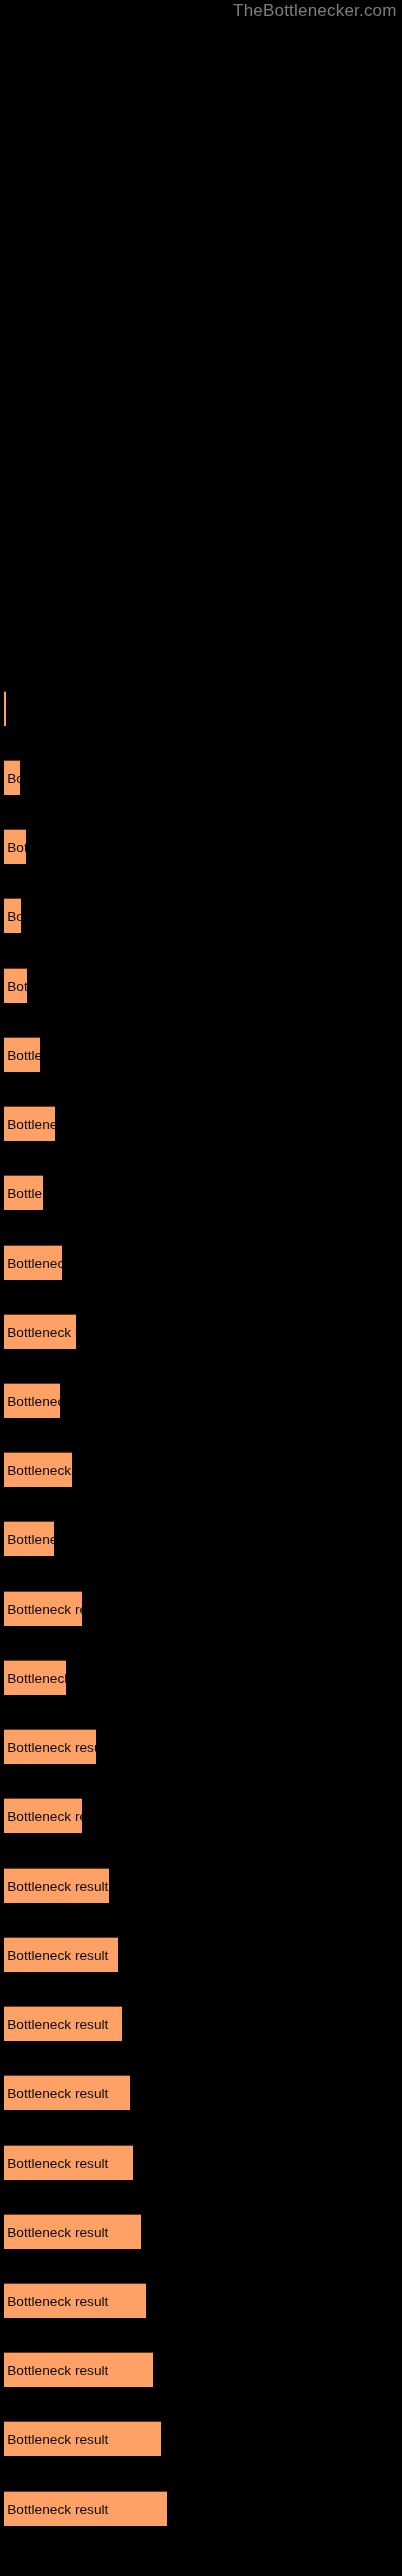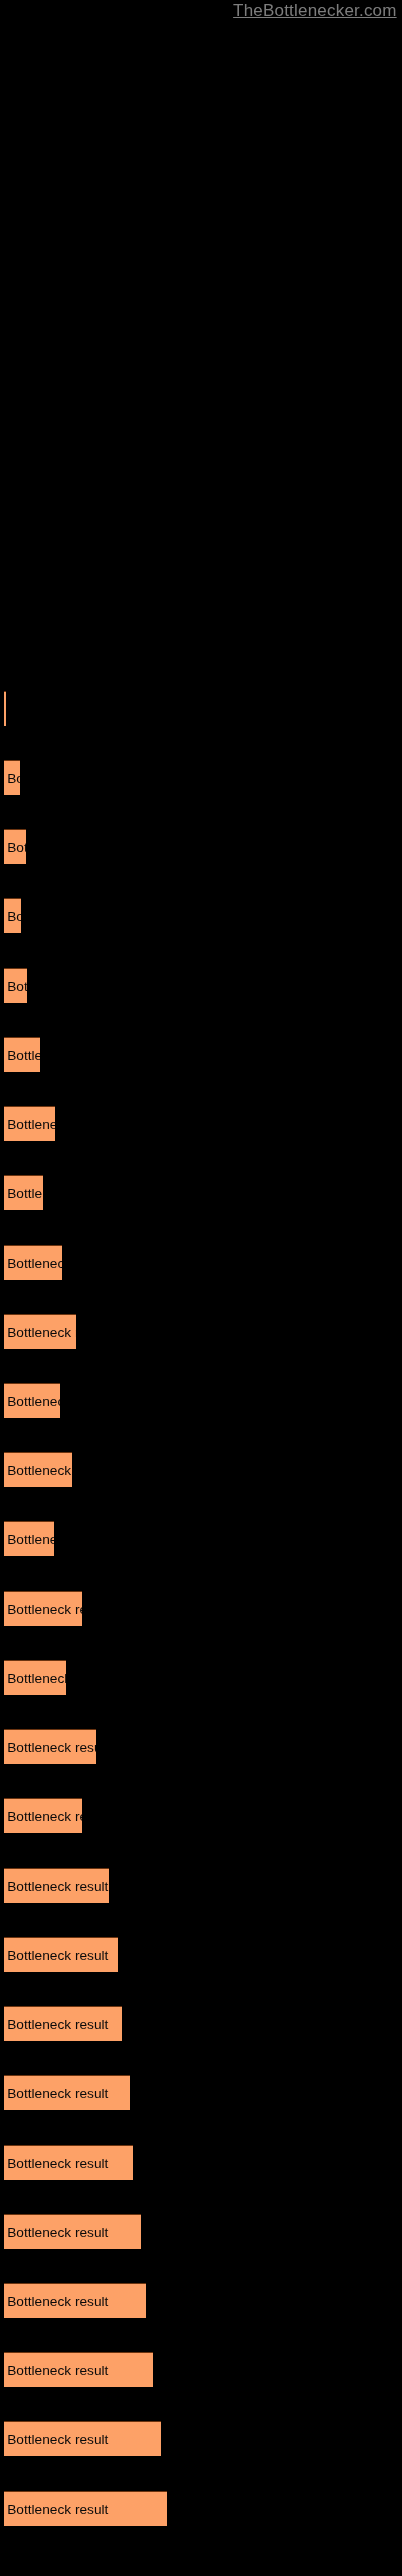"TheBottlenecker.com" .watermark { text-decoration: underline -> none }
